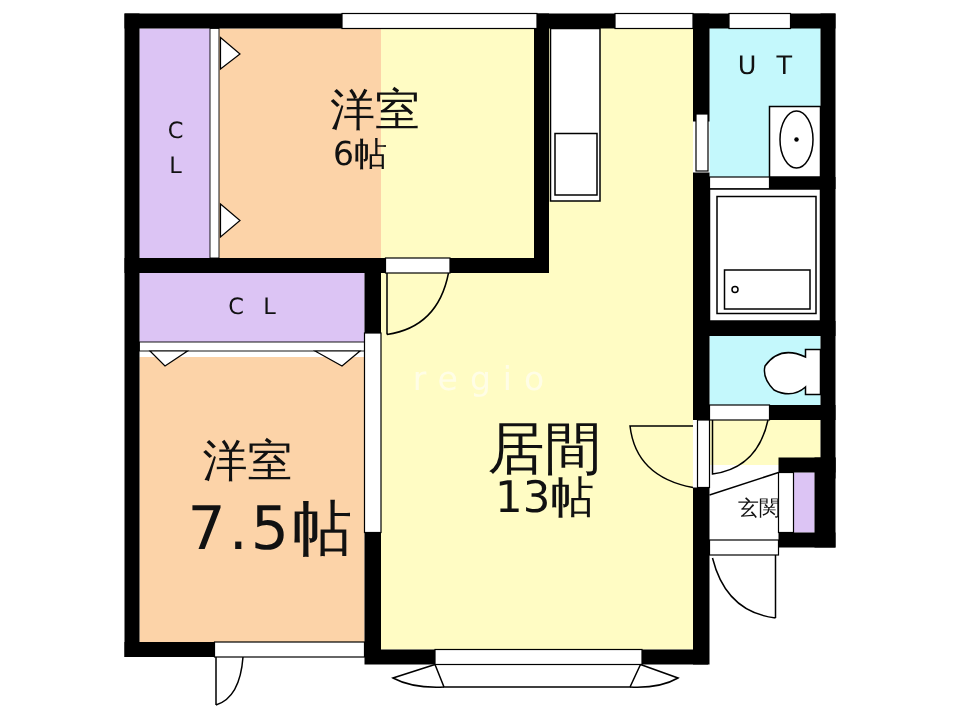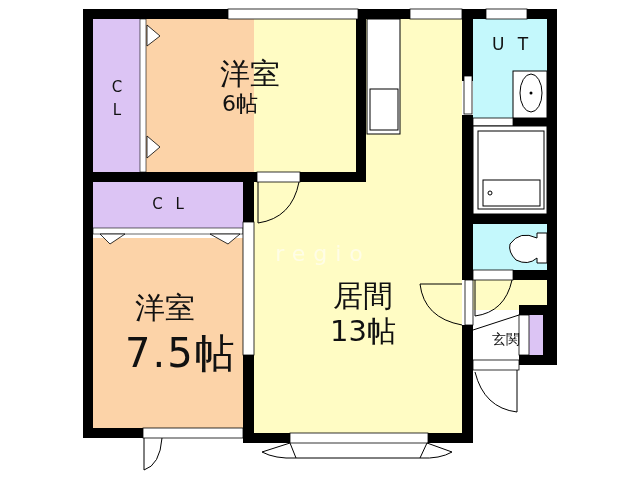"居間" div.room-label { font-size: 30px -> 38px }
